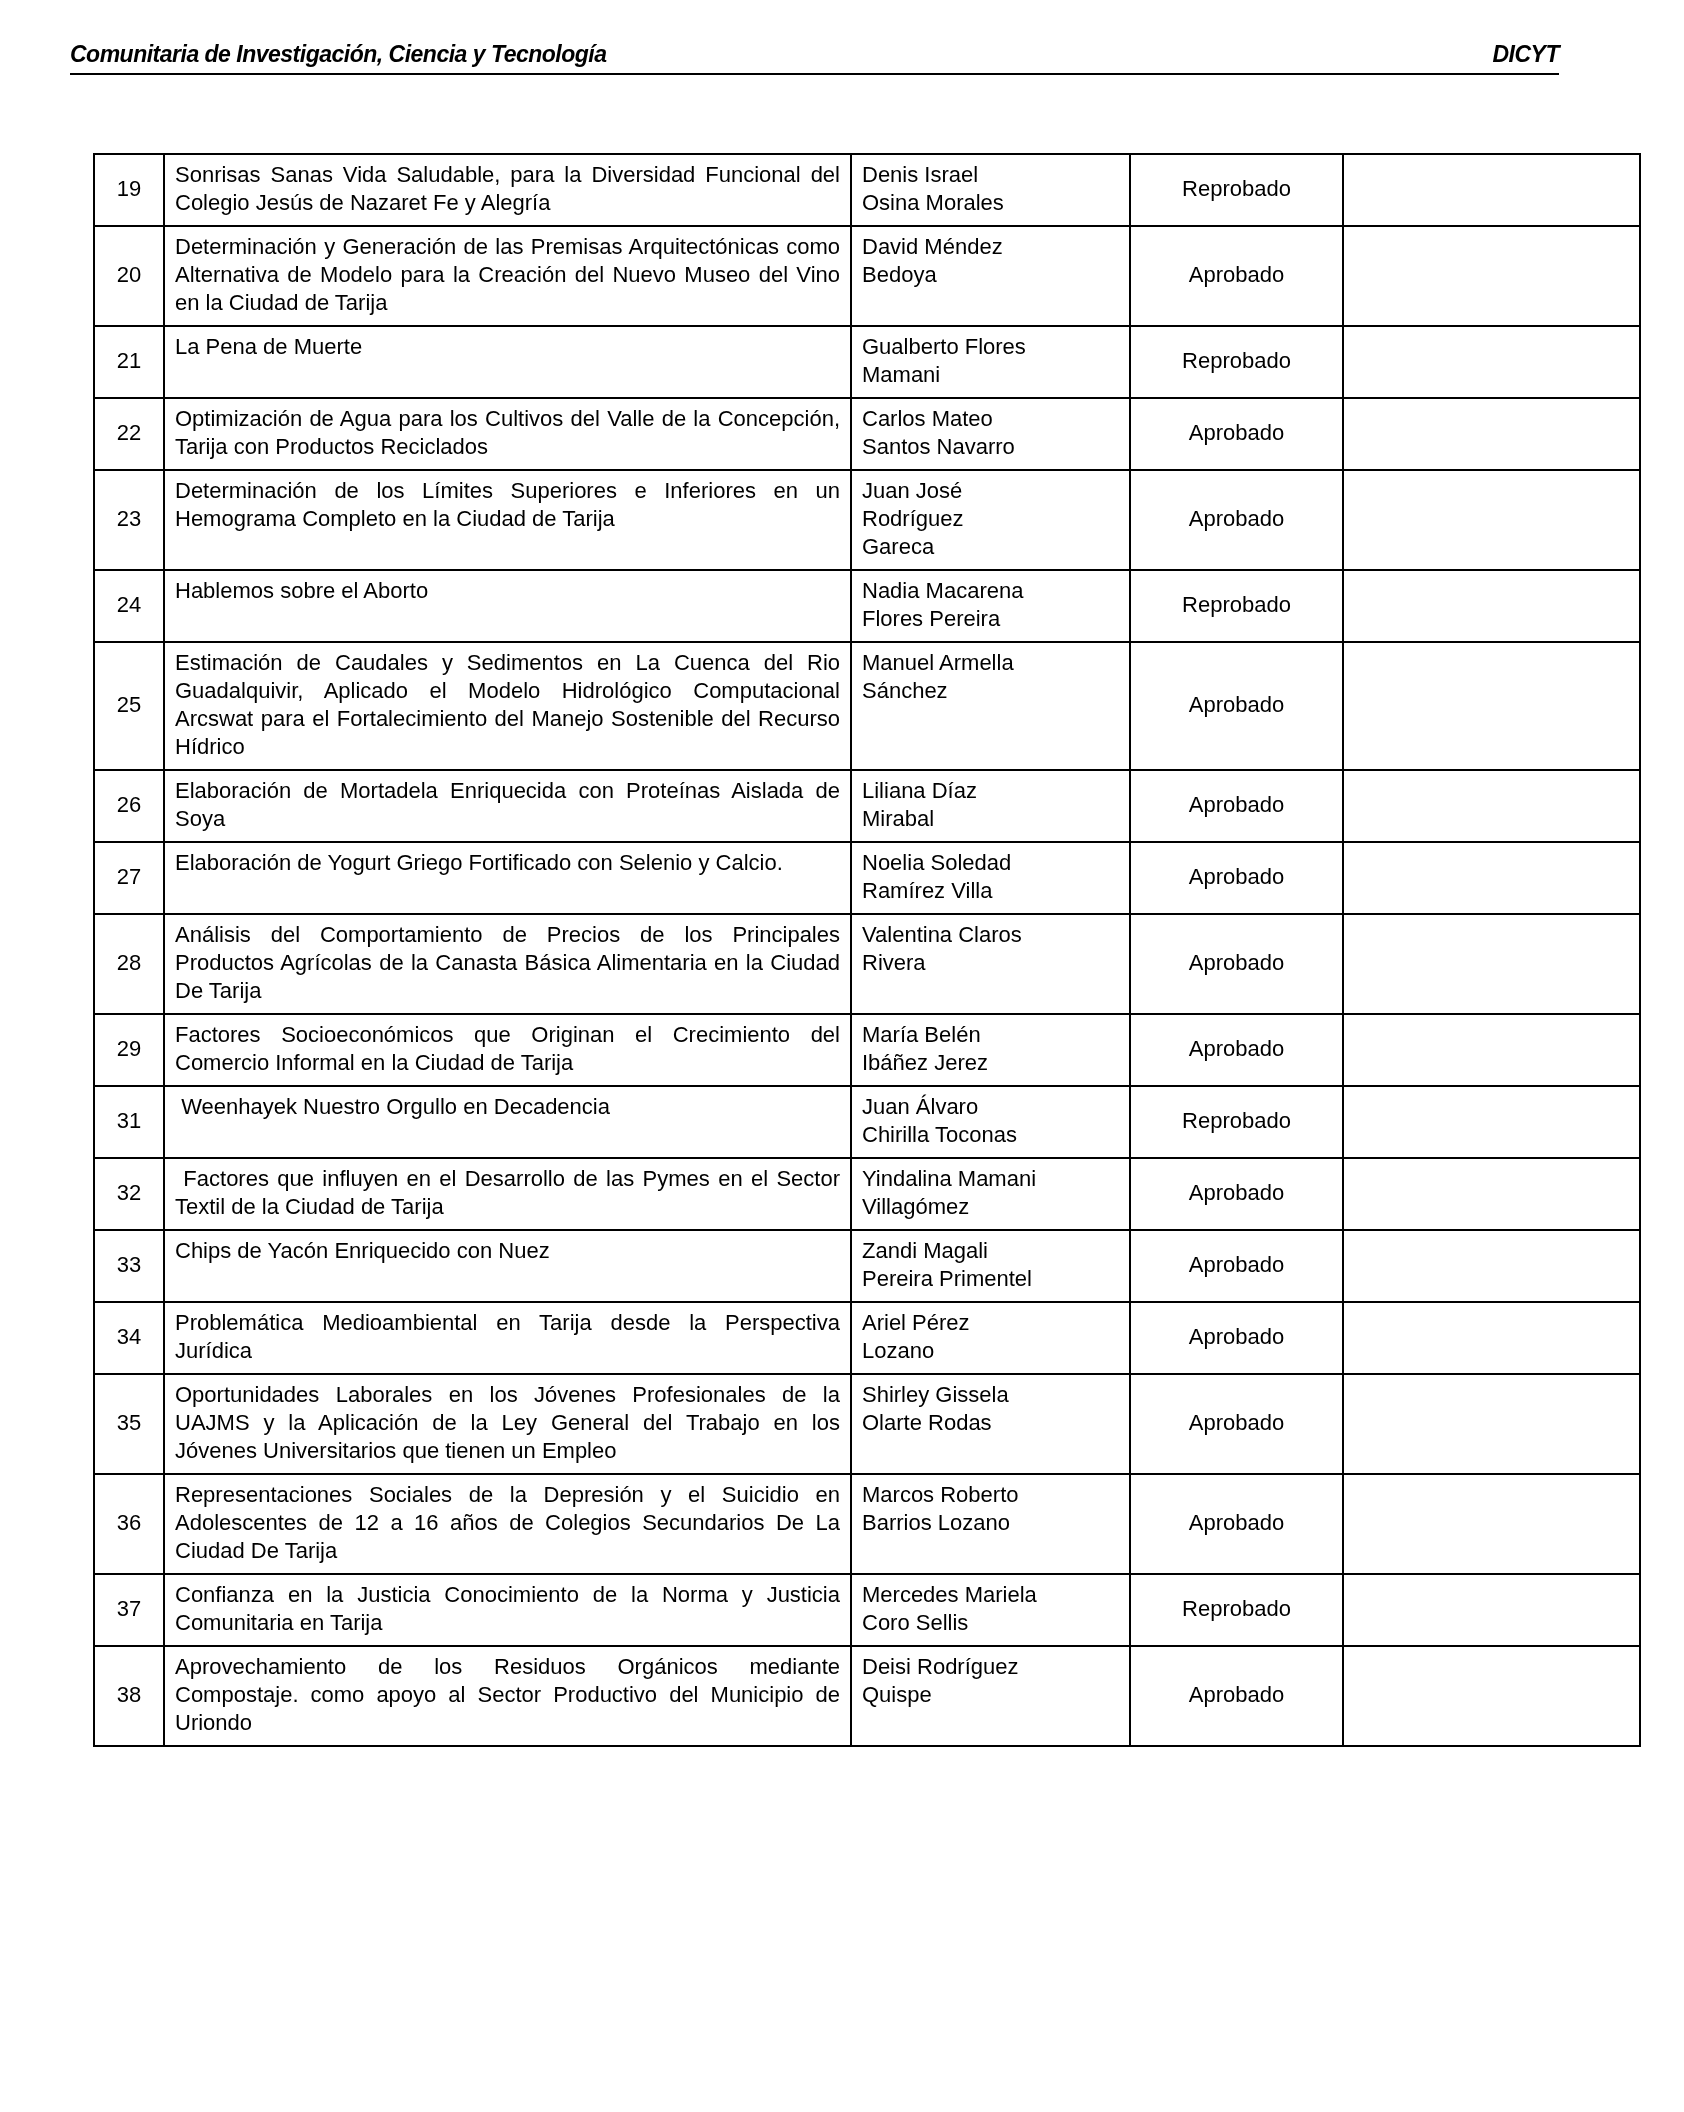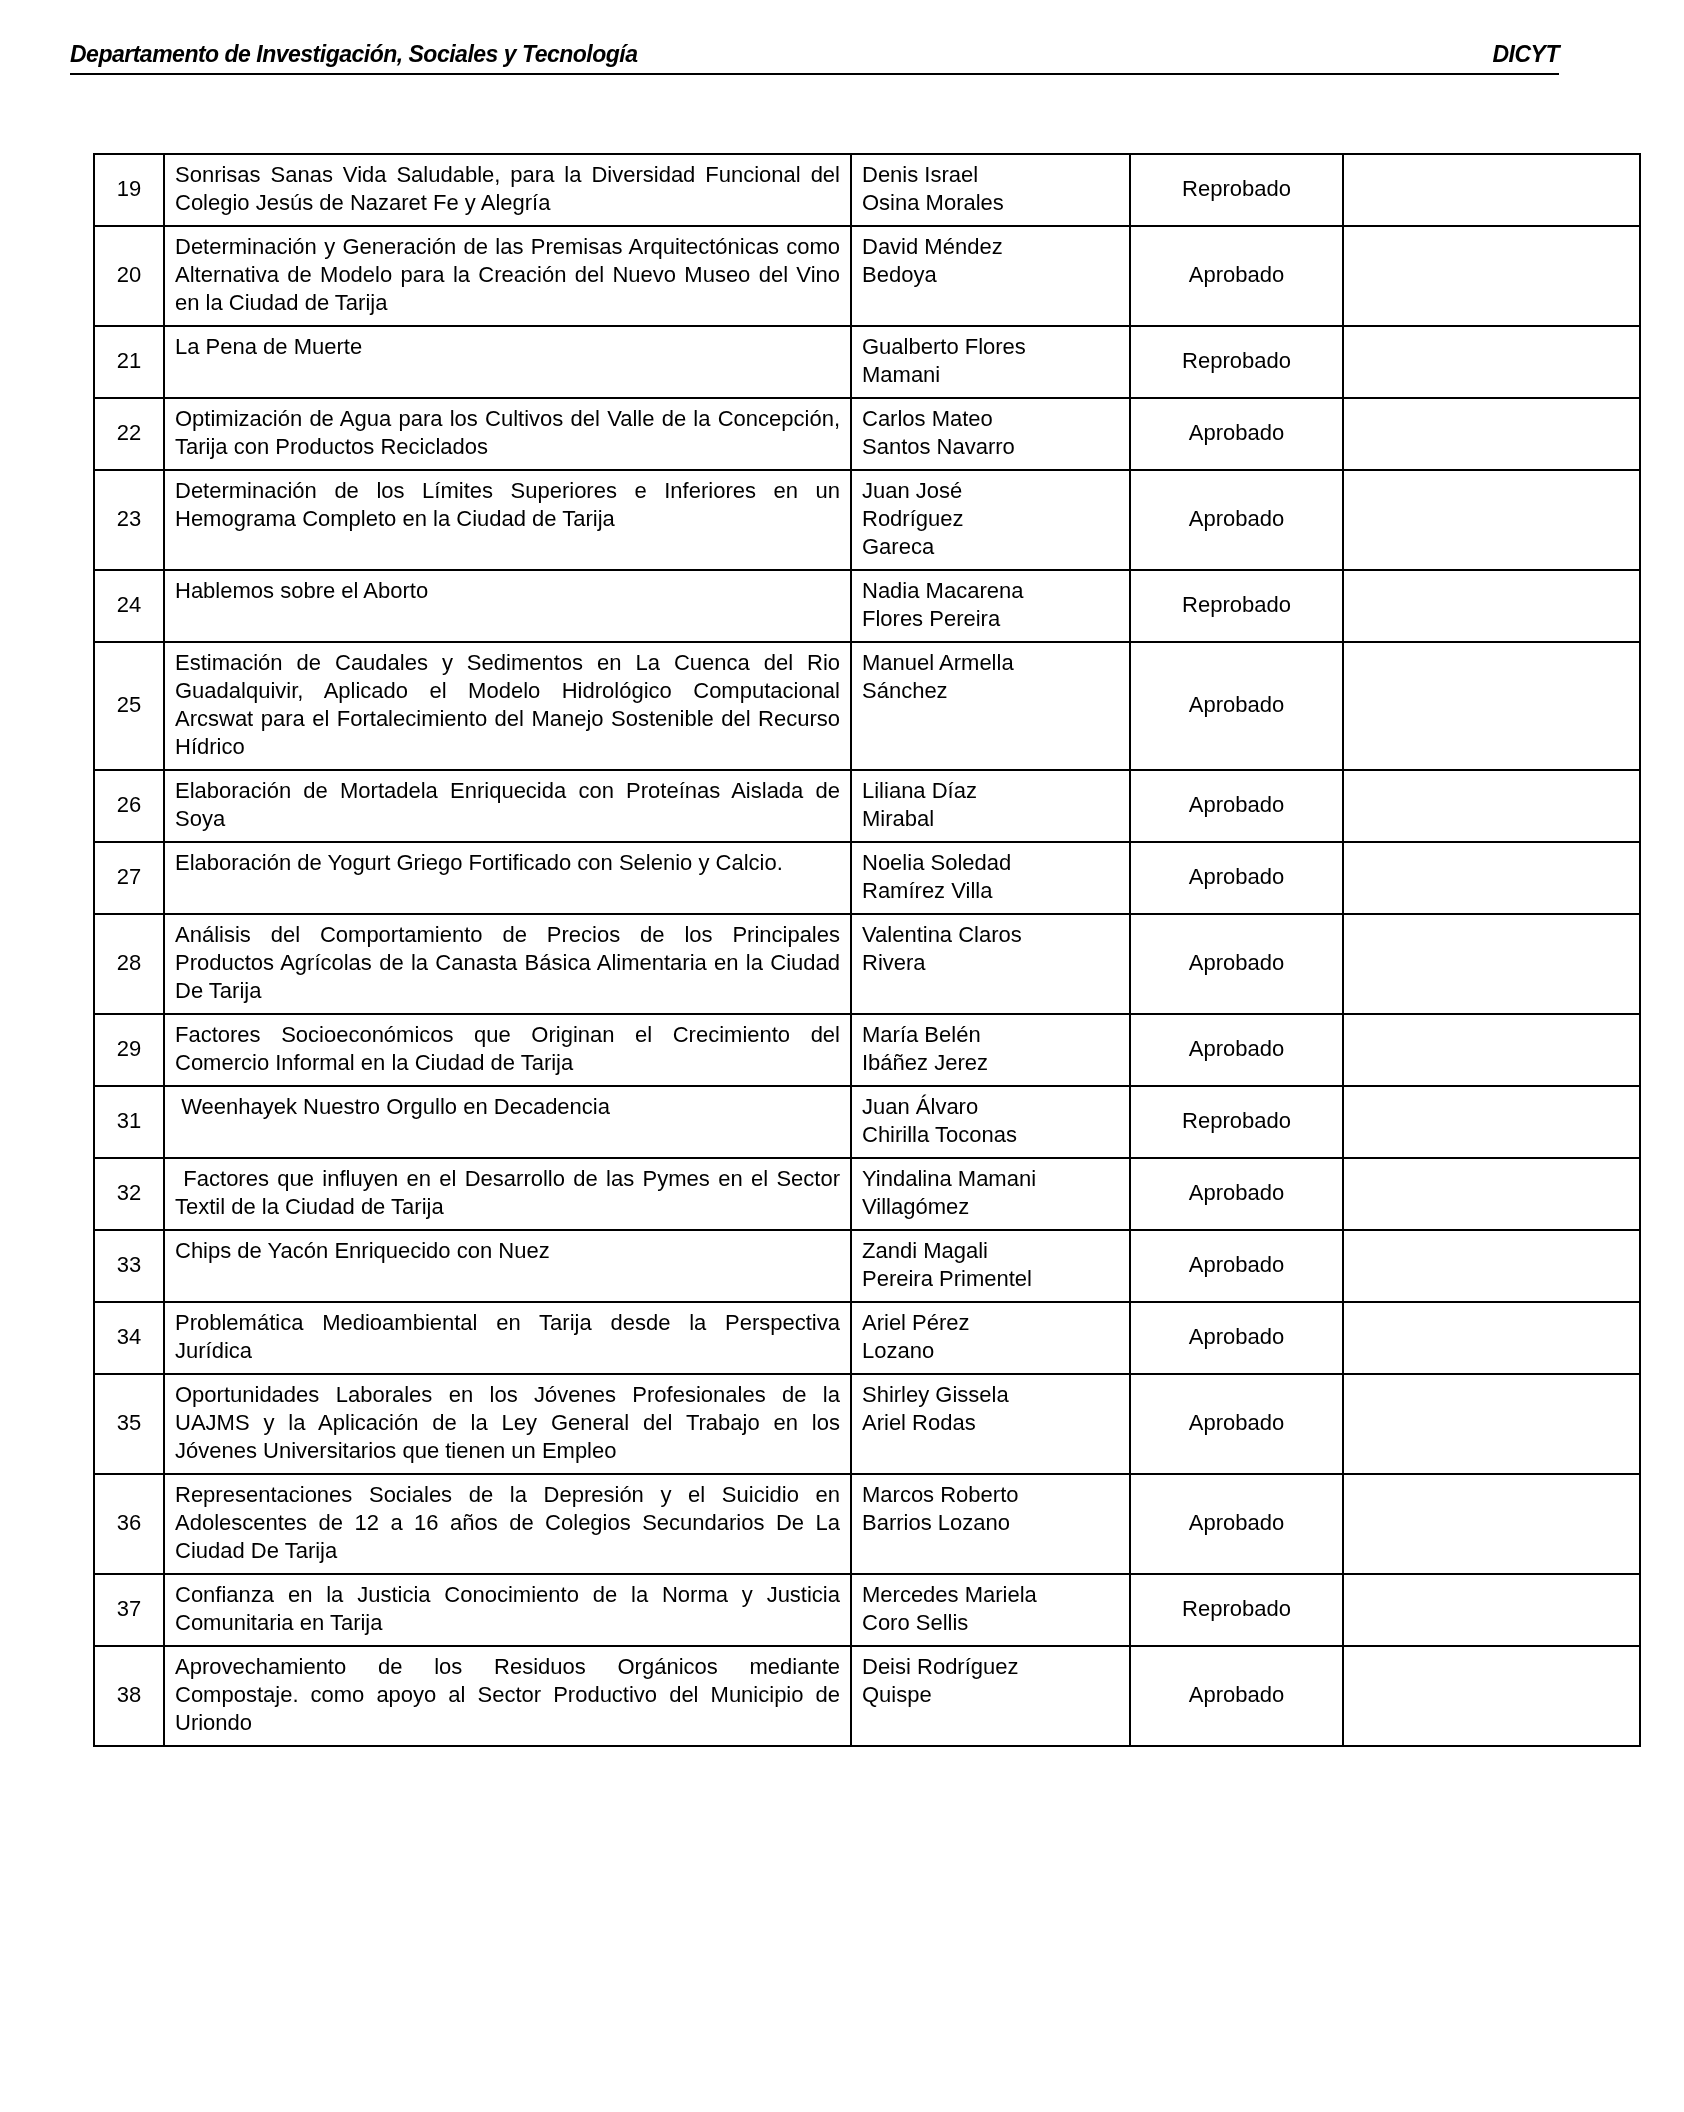"Departamento de Investigación, Sociales" span { text: Departamento de Investigación, Sociales -> Comunitaria de Investigación, Ciencia }
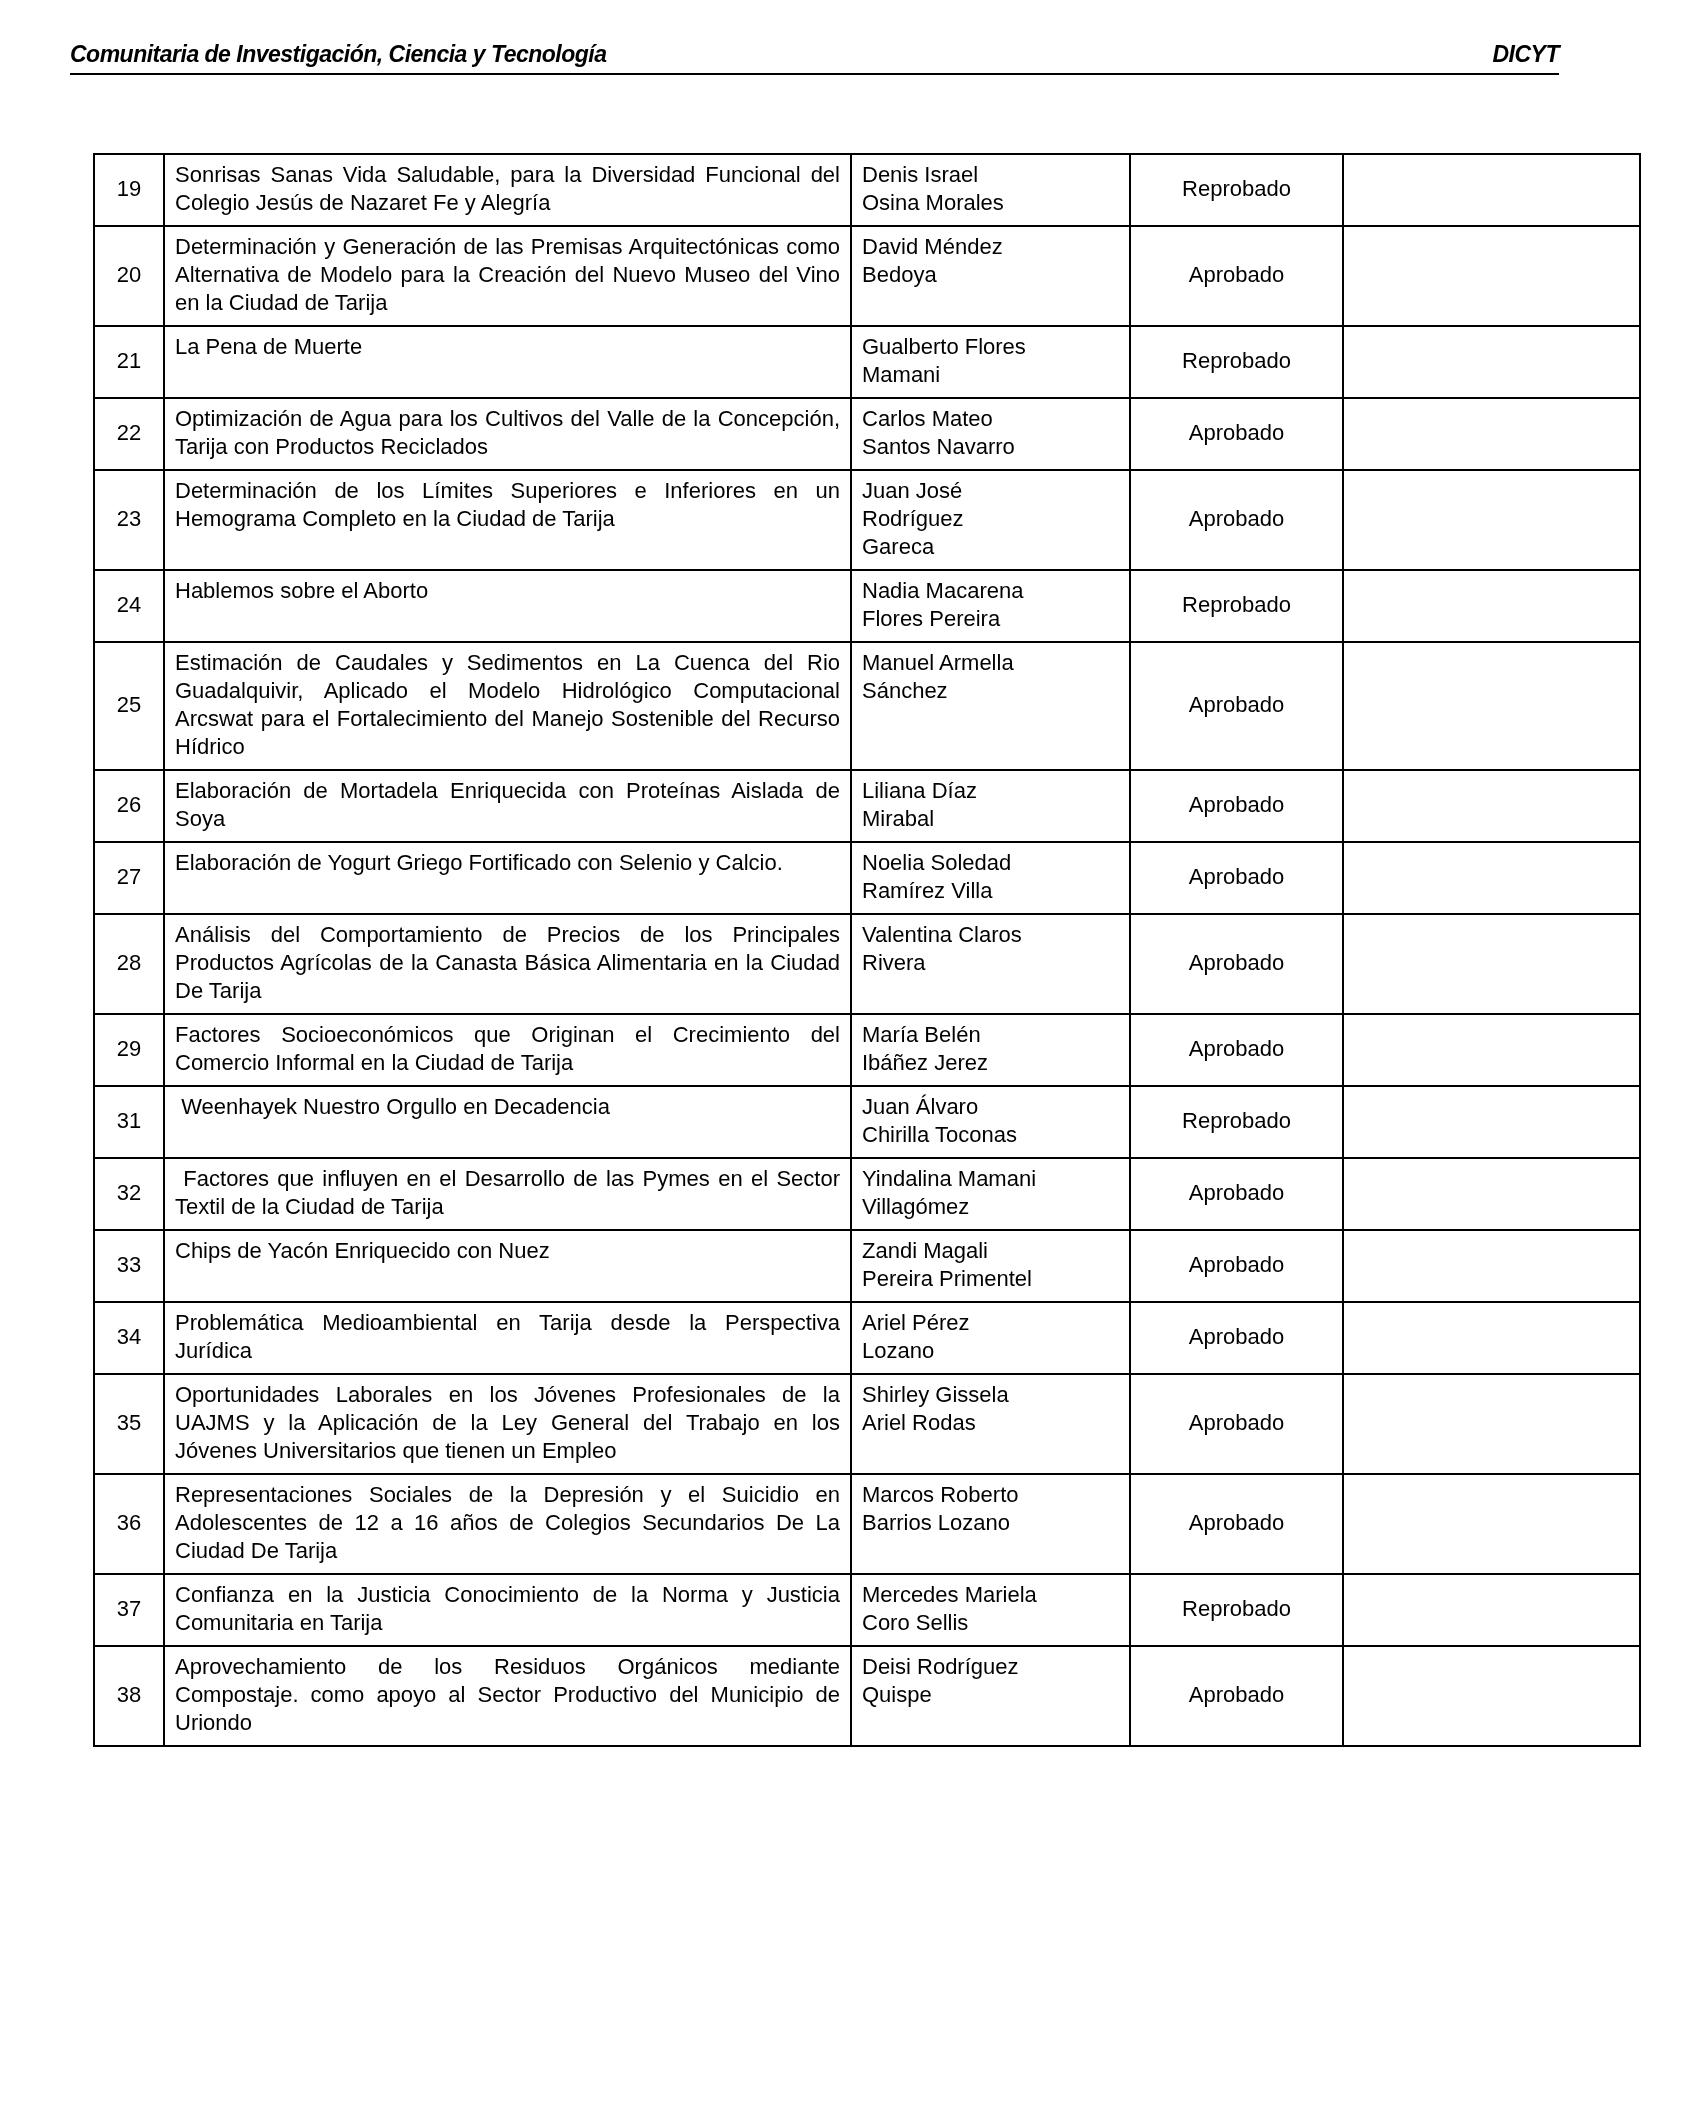"Shirley Gissela" td.c-author { text: Ariel -> Olarte }
